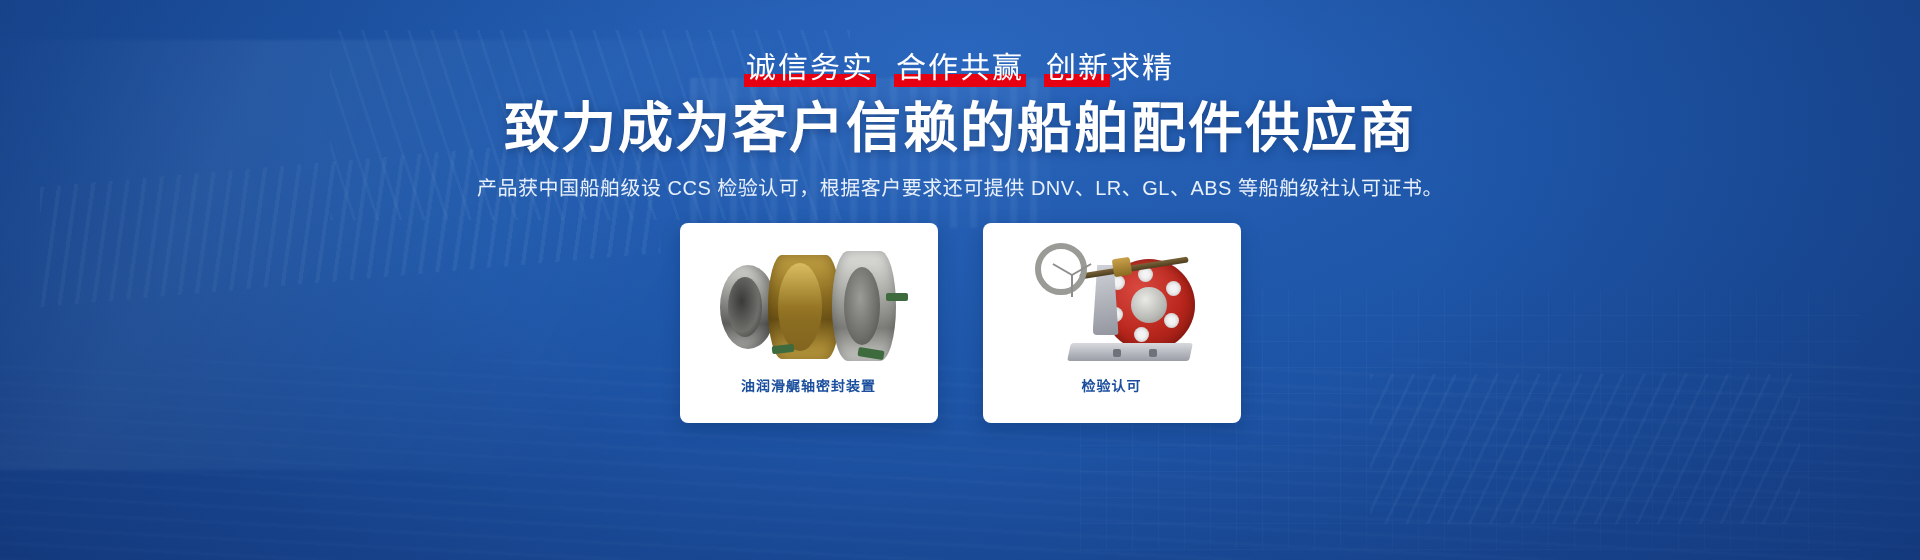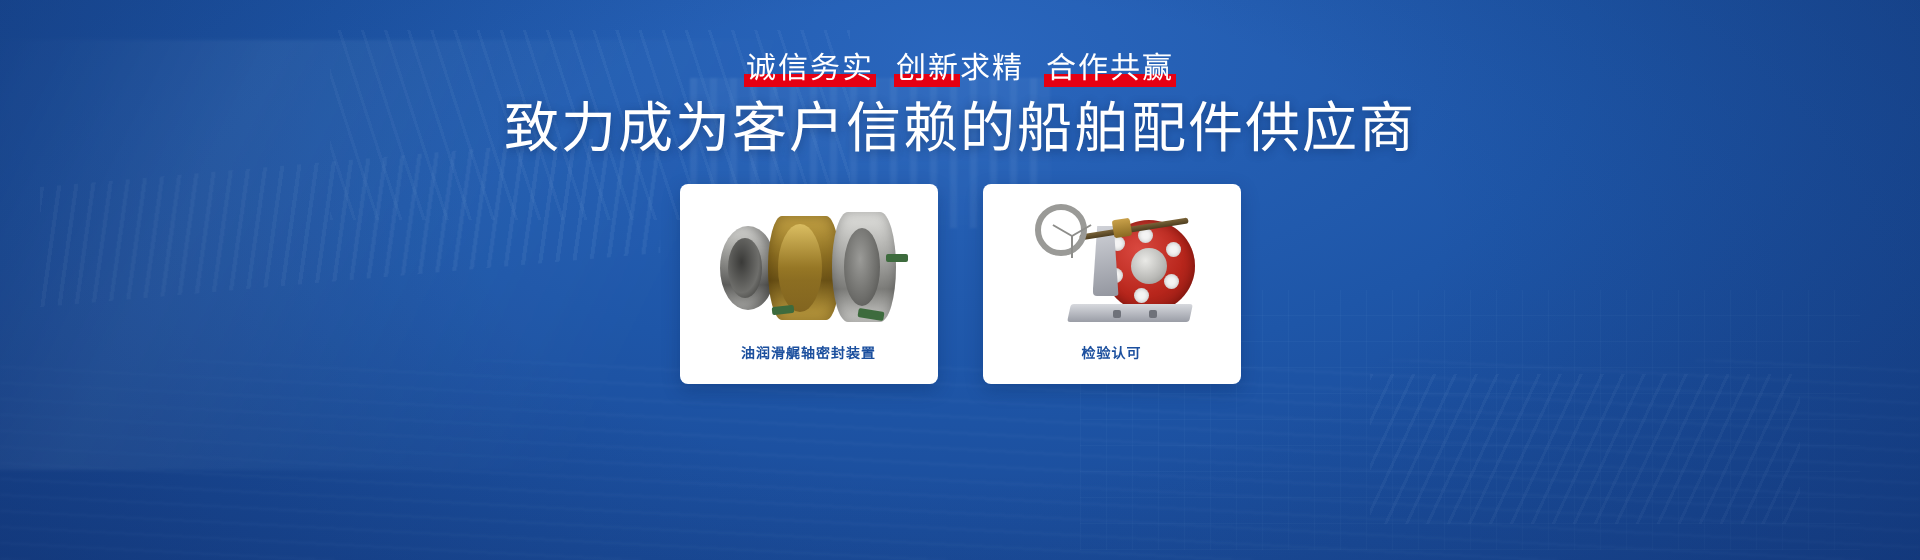"创新求精" span.seg { order: before "合作共赢" -> after "合作共赢" }
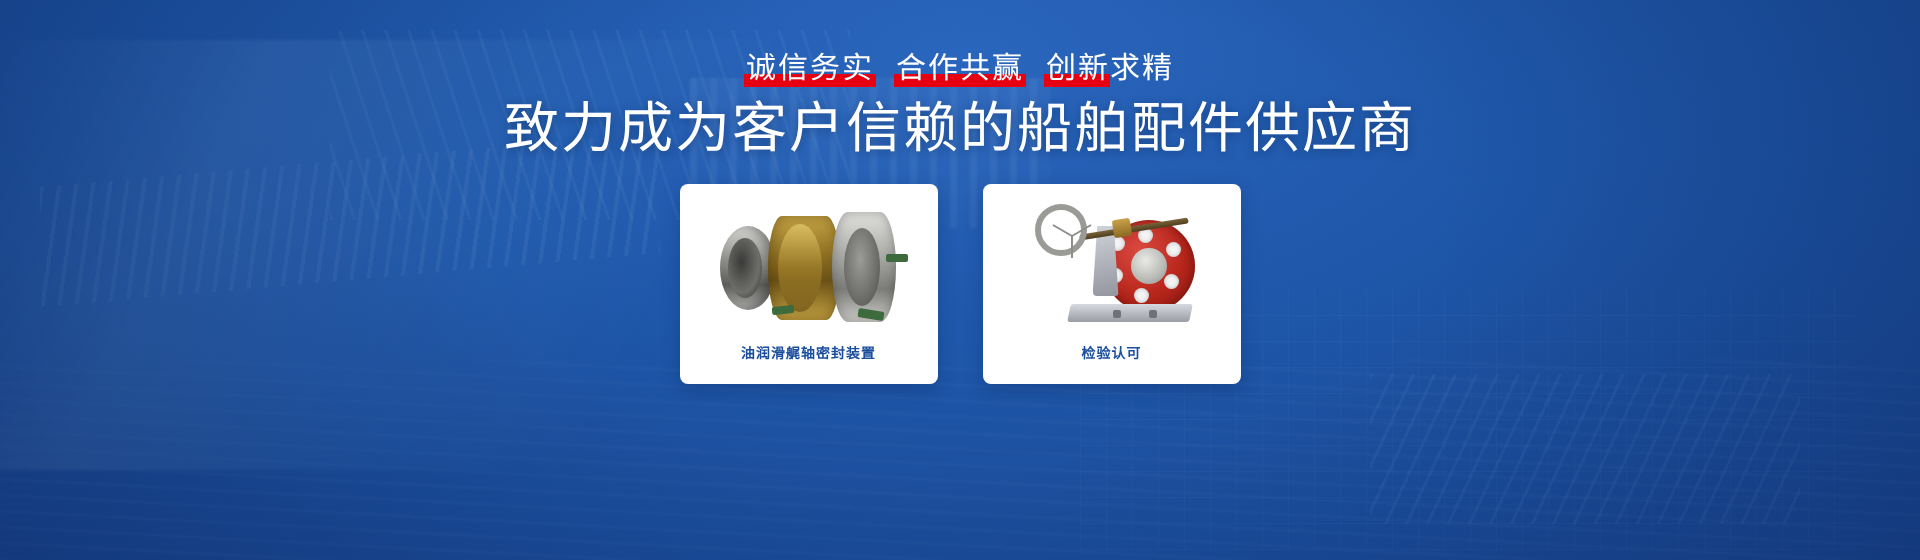"致力成为客户信赖的船舶配件供应商" .headline { font-weight: normal -> bold }
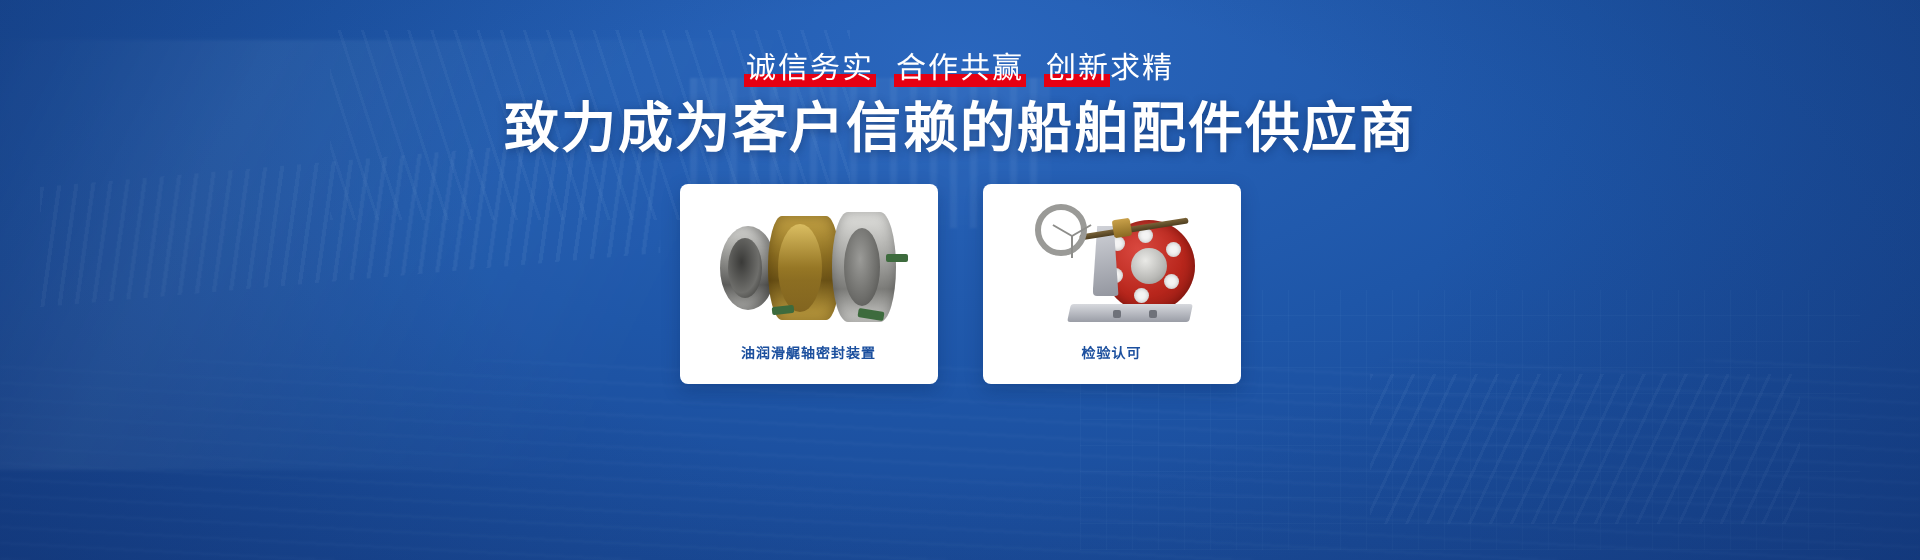"产品获中国船舶级设 CCS 检验认可，根据客户要求还可提供" p.subtitle { html: none -> <p>产品获中国船舶级设 CCS 检验认可，根据客户要求还可提供 DNV、LR、GL、ABS 等船舶级社认可证书。</p> }
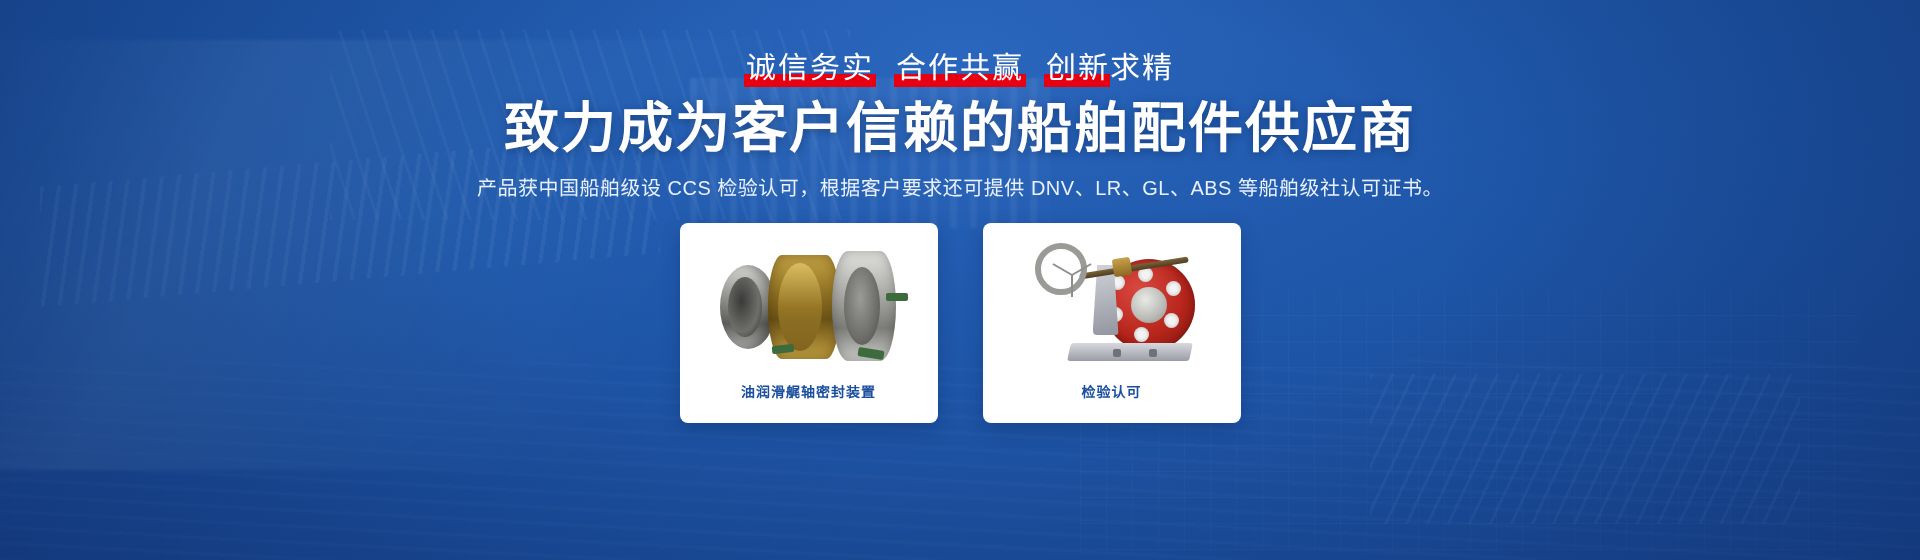"油润滑艉轴密封装置" .card .caption { margin-top: 6px -> none }
